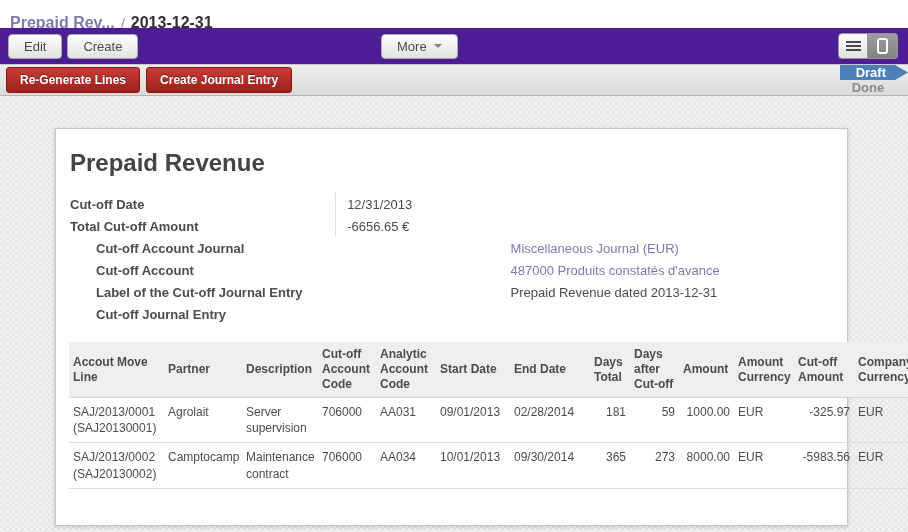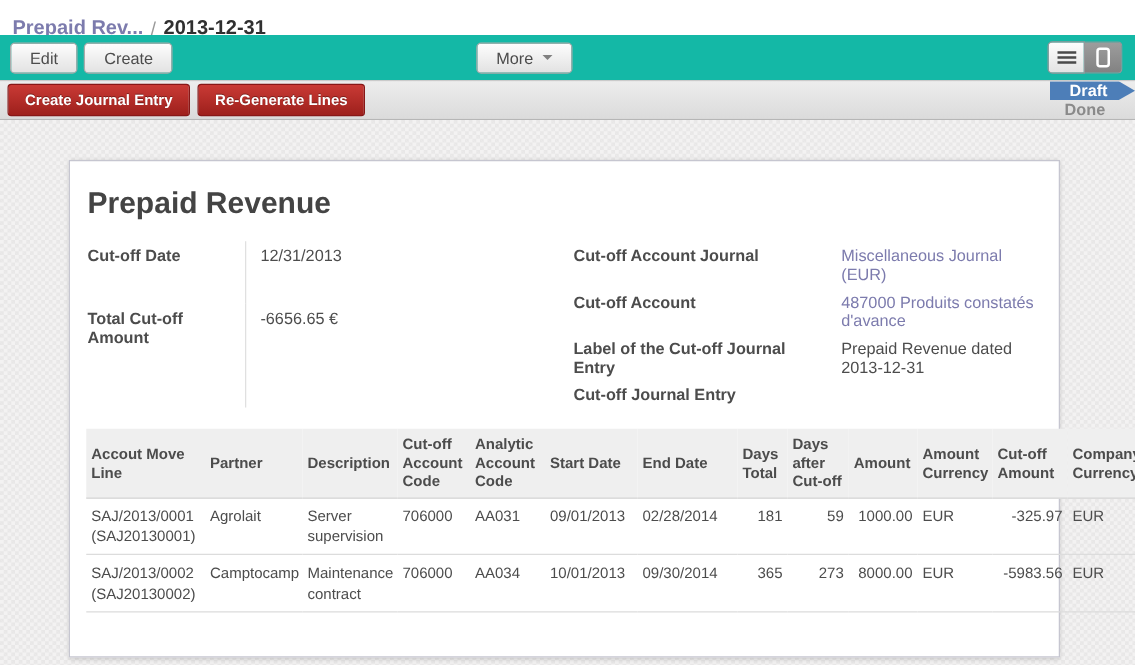"Edit" .toolbar { background: #14b8a6 -> #4c1d95 }
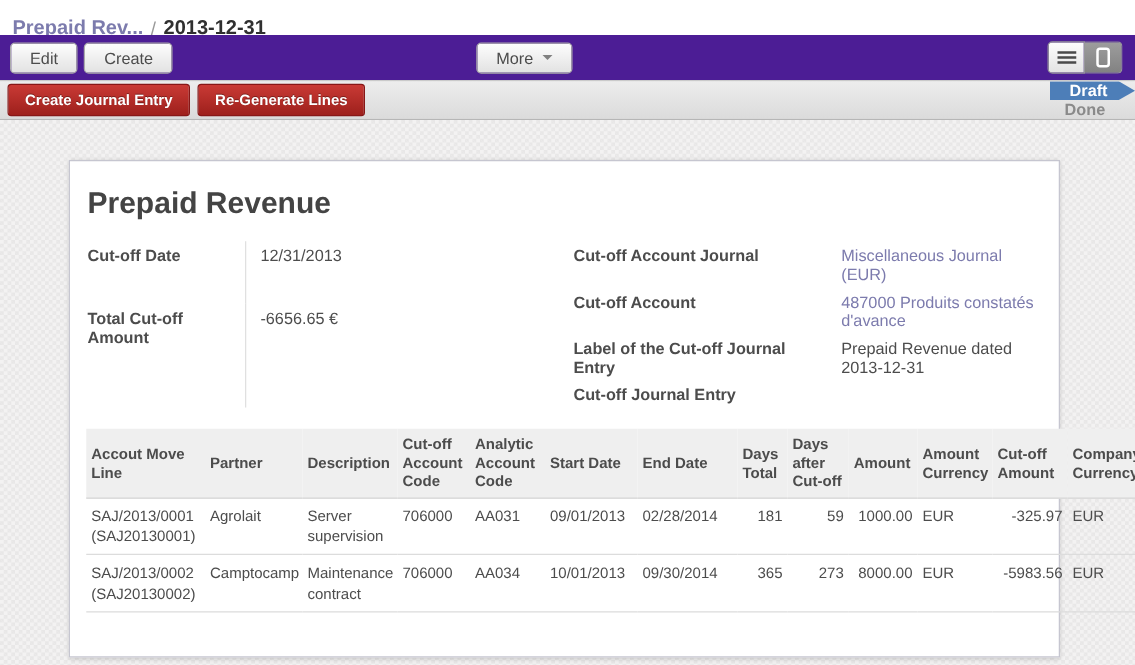"Create Journal Entry" button.red-btn { order: before "Re-Generate Lines" -> after "Re-Generate Lines" }
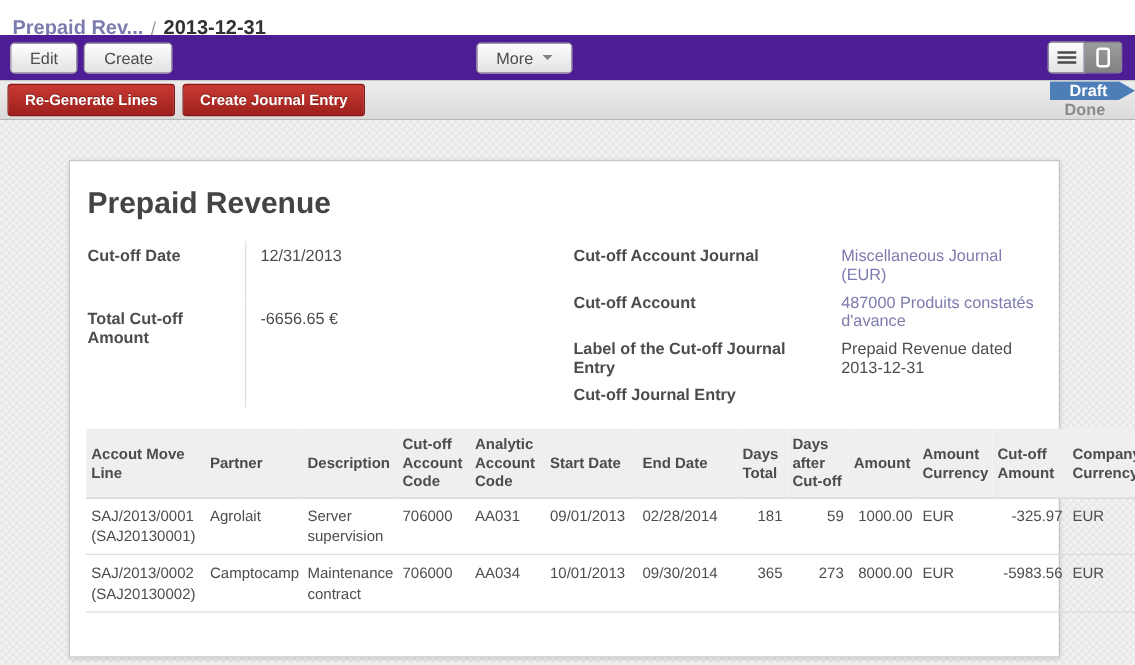"Cut-off Date" .fields { flex-direction: none -> column }
